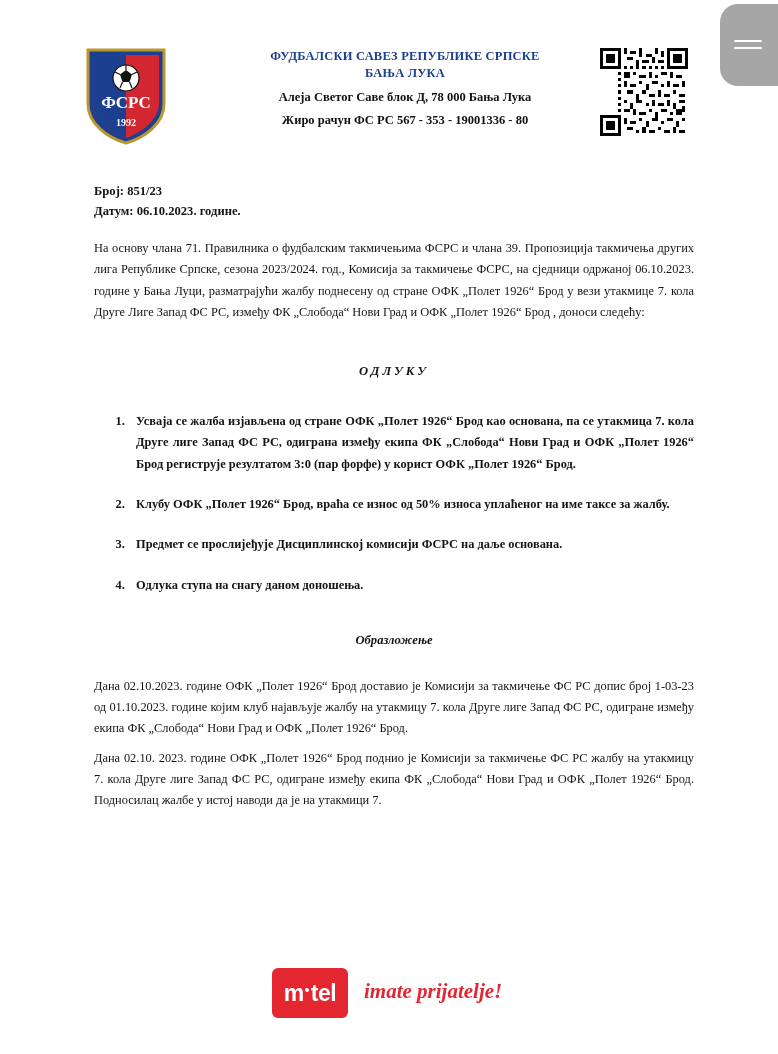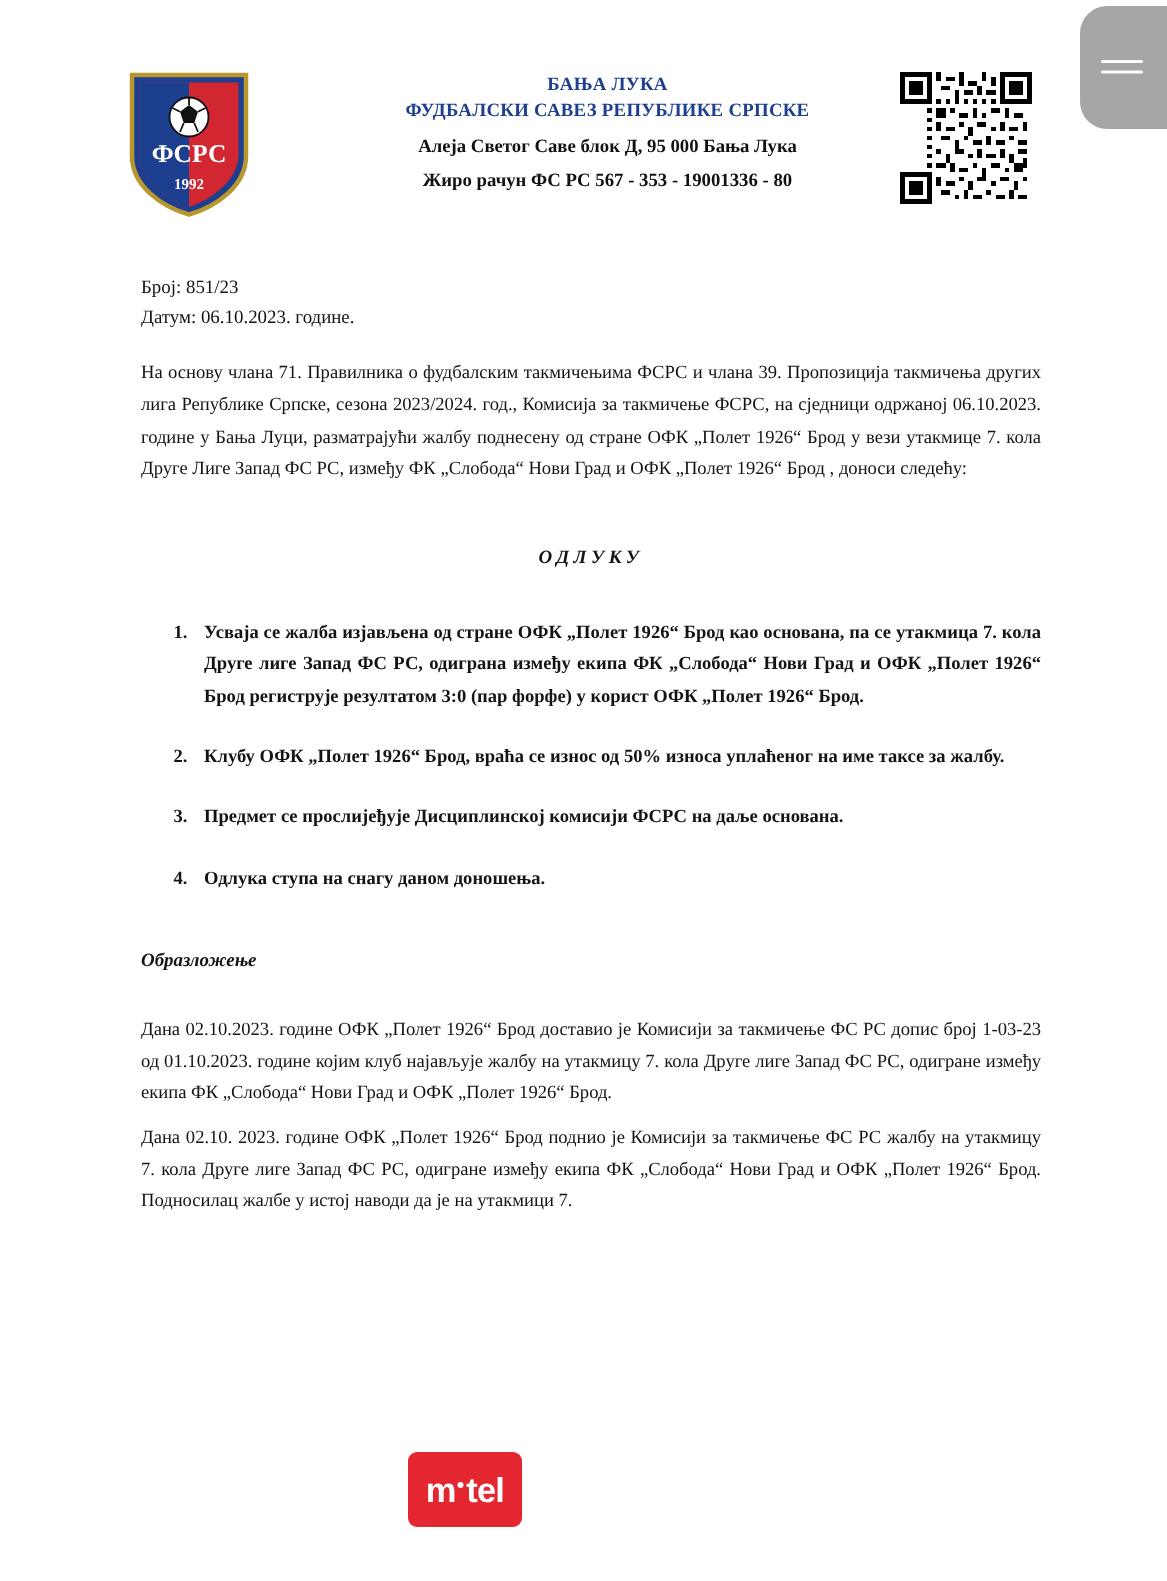"БАЊА ЛУКА" div.org-line { order: before "ФУДБАЛСКИ САВЕЗ РЕПУБЛИКЕ СРПСКЕ" -> after "ФУДБАЛСКИ САВЕЗ РЕПУБЛИКЕ СРПСКЕ" }
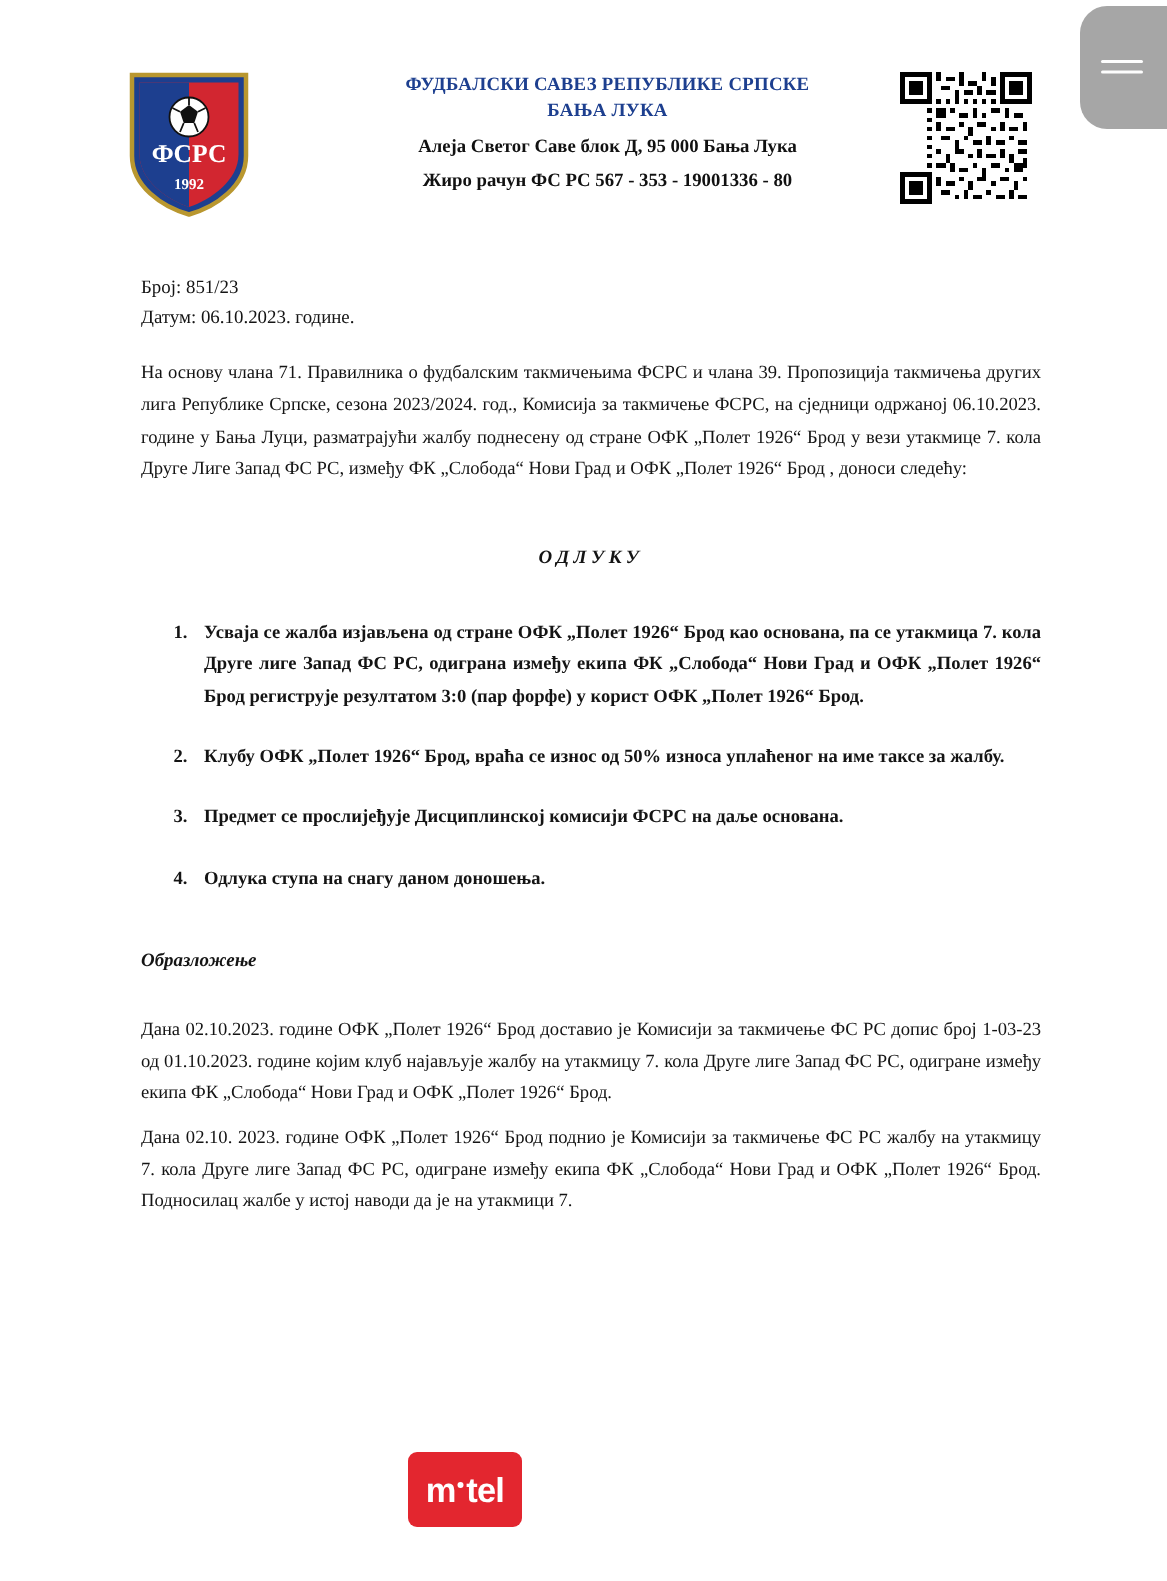"Алеја Светог Саве блок Д," div.addr-line { text: 95 000 -> 78 000 }
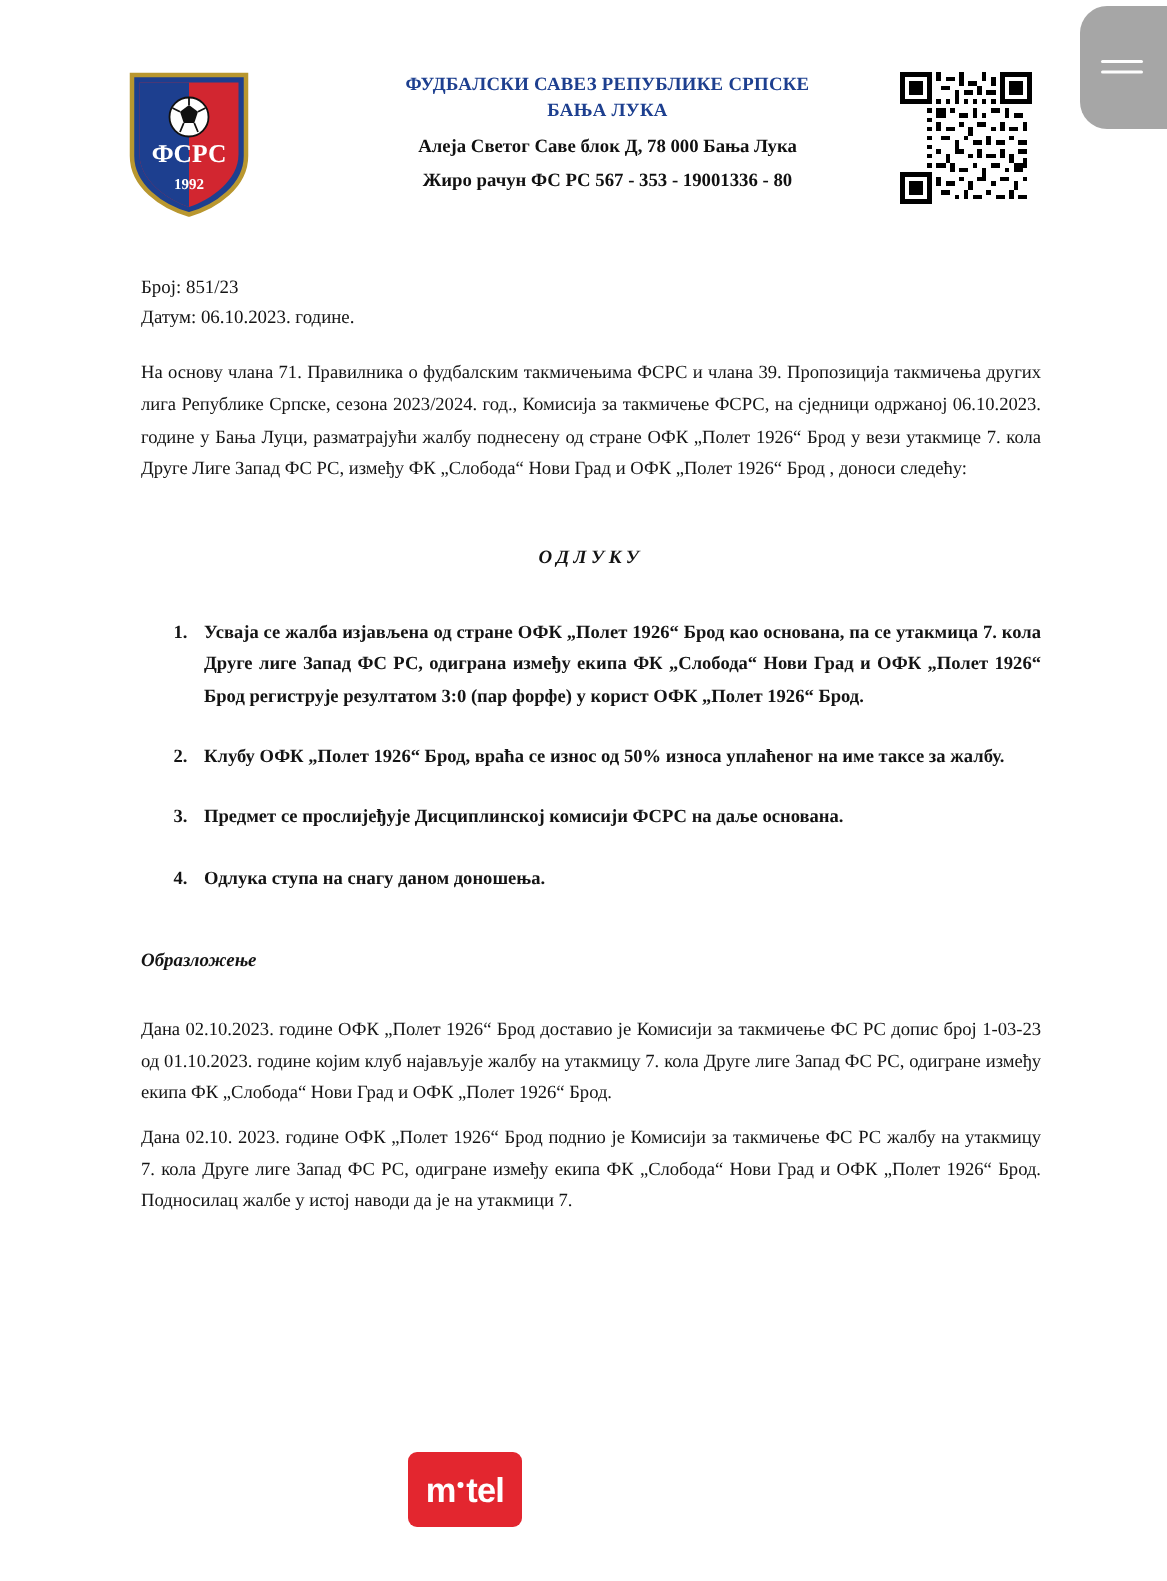"Број: 851/23" .meta-line { font-weight: normal -> bold }
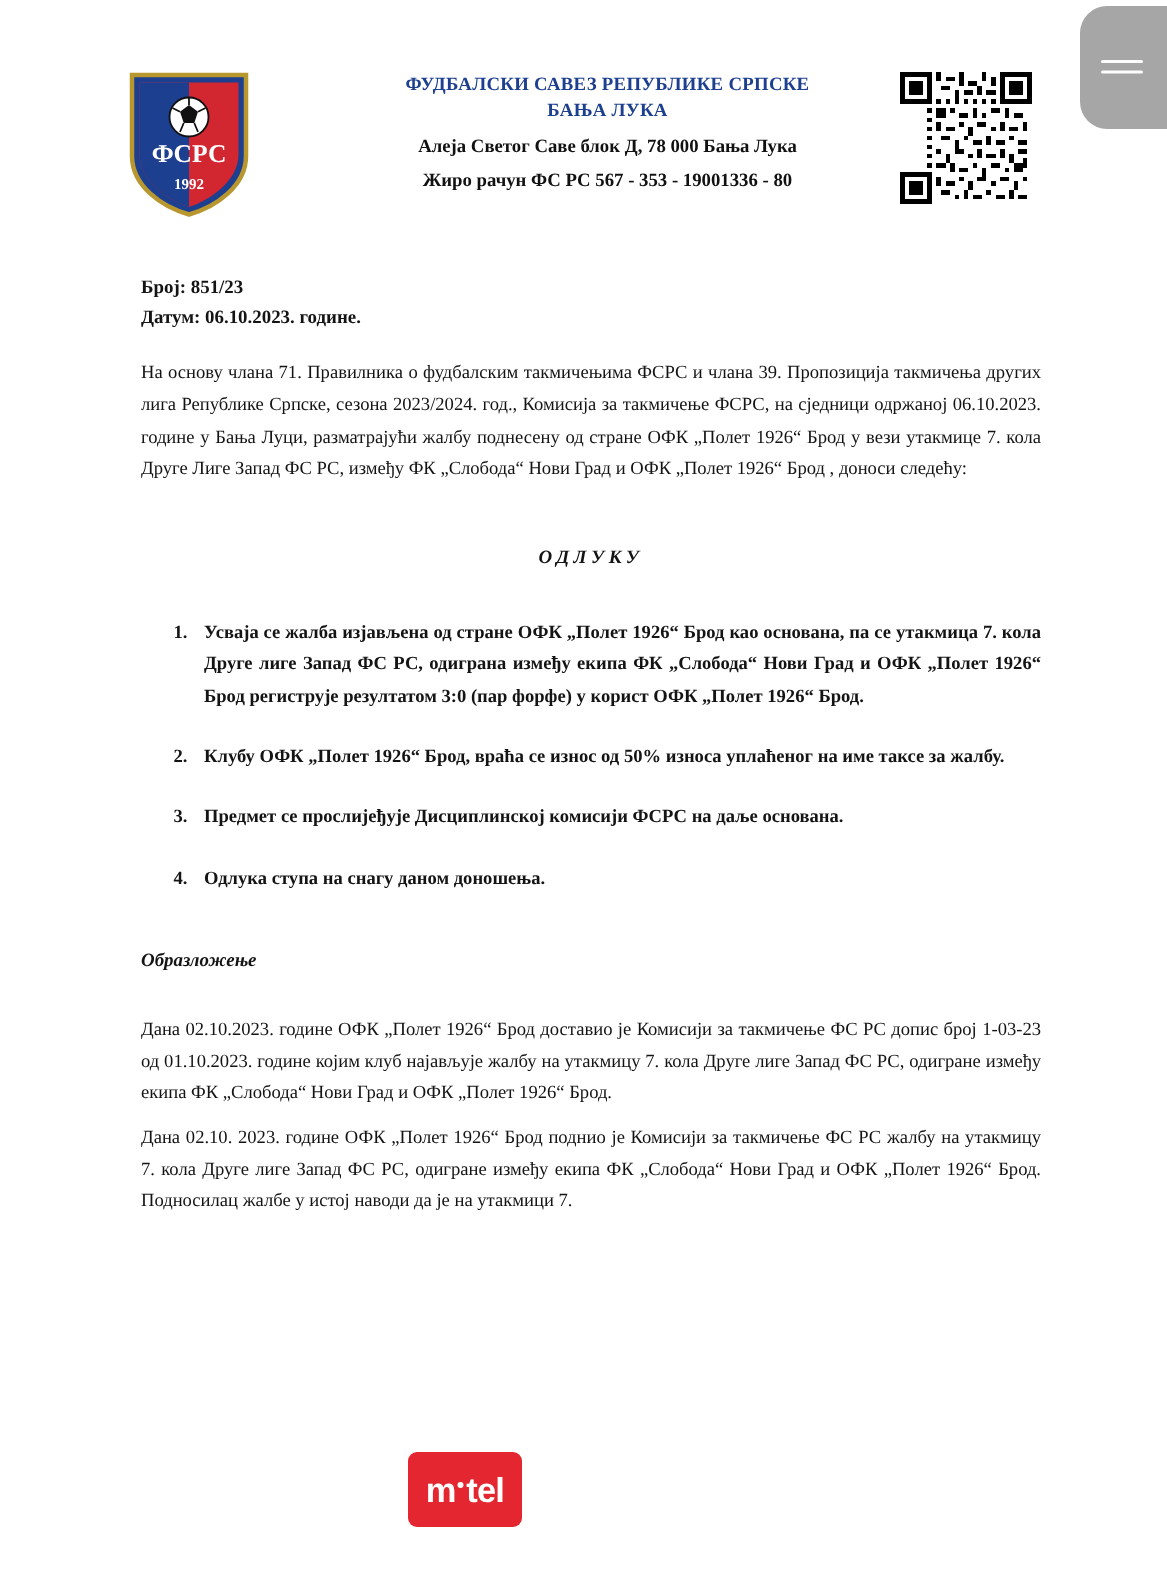"Образложење" .reason-title { text-align: none -> center }
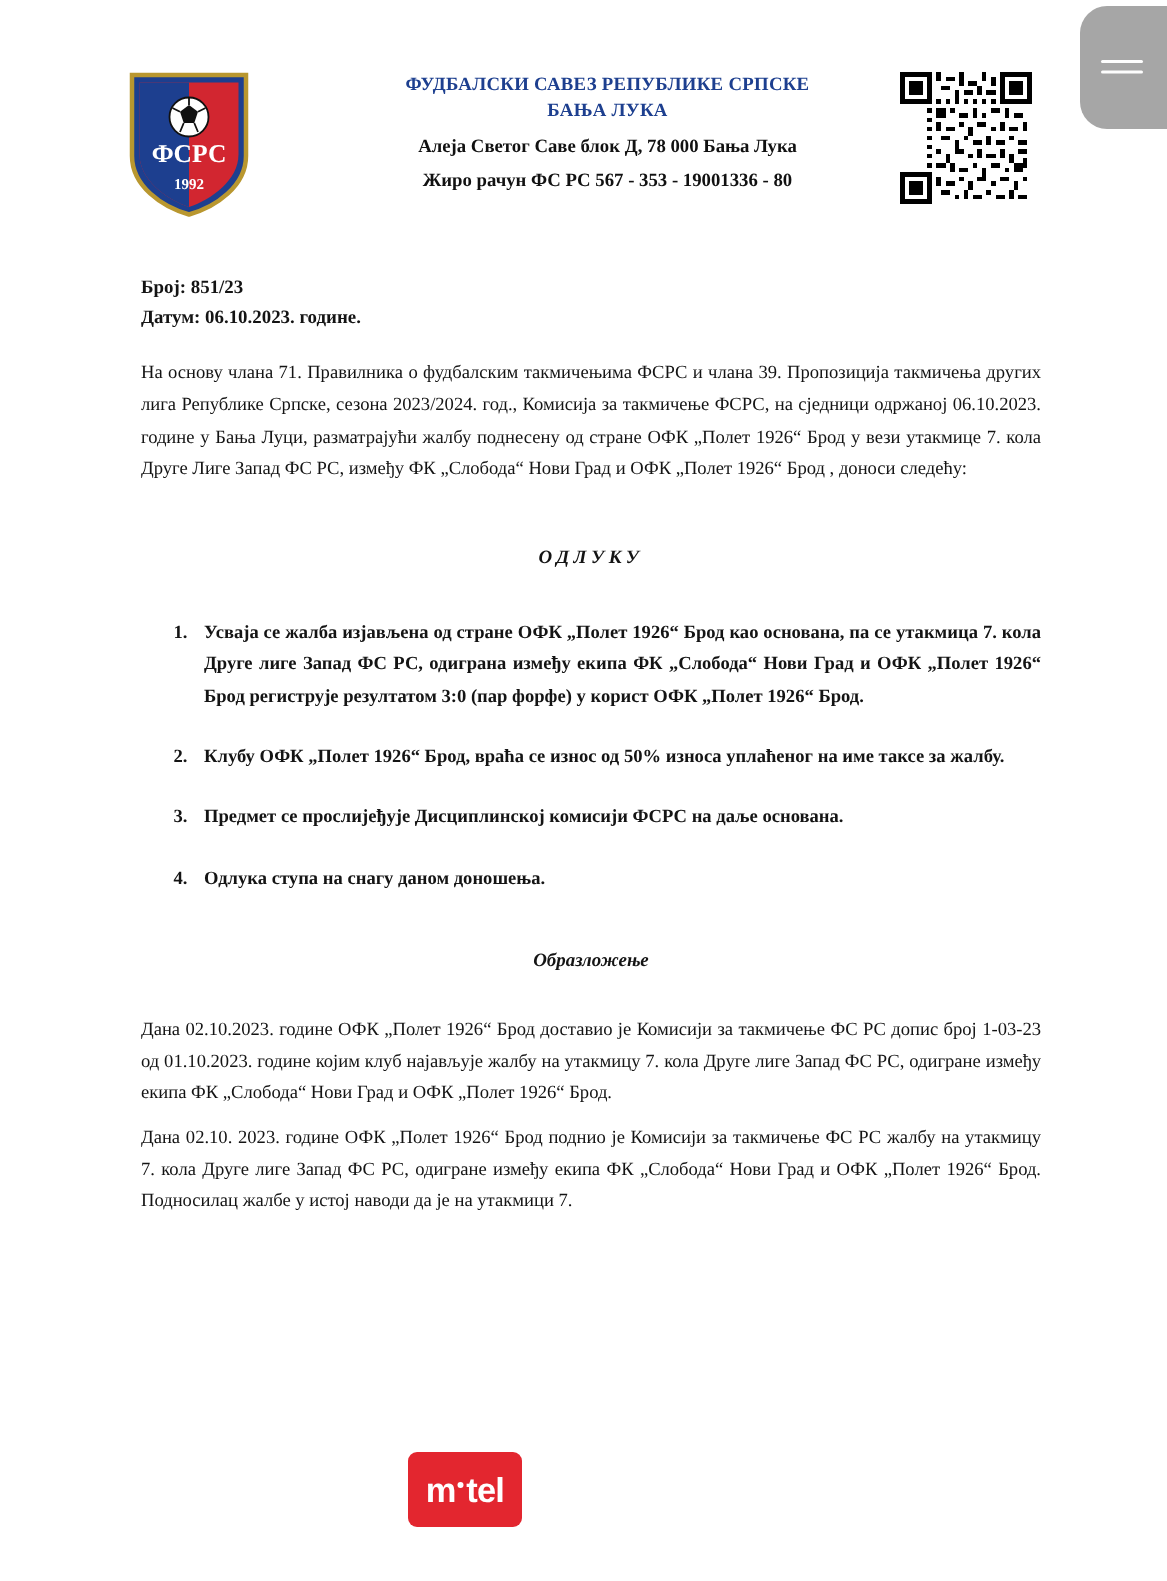"imate prijatelje!" div.mtel-slogan { html: none -> <div>imate prijatelje!</div> }
